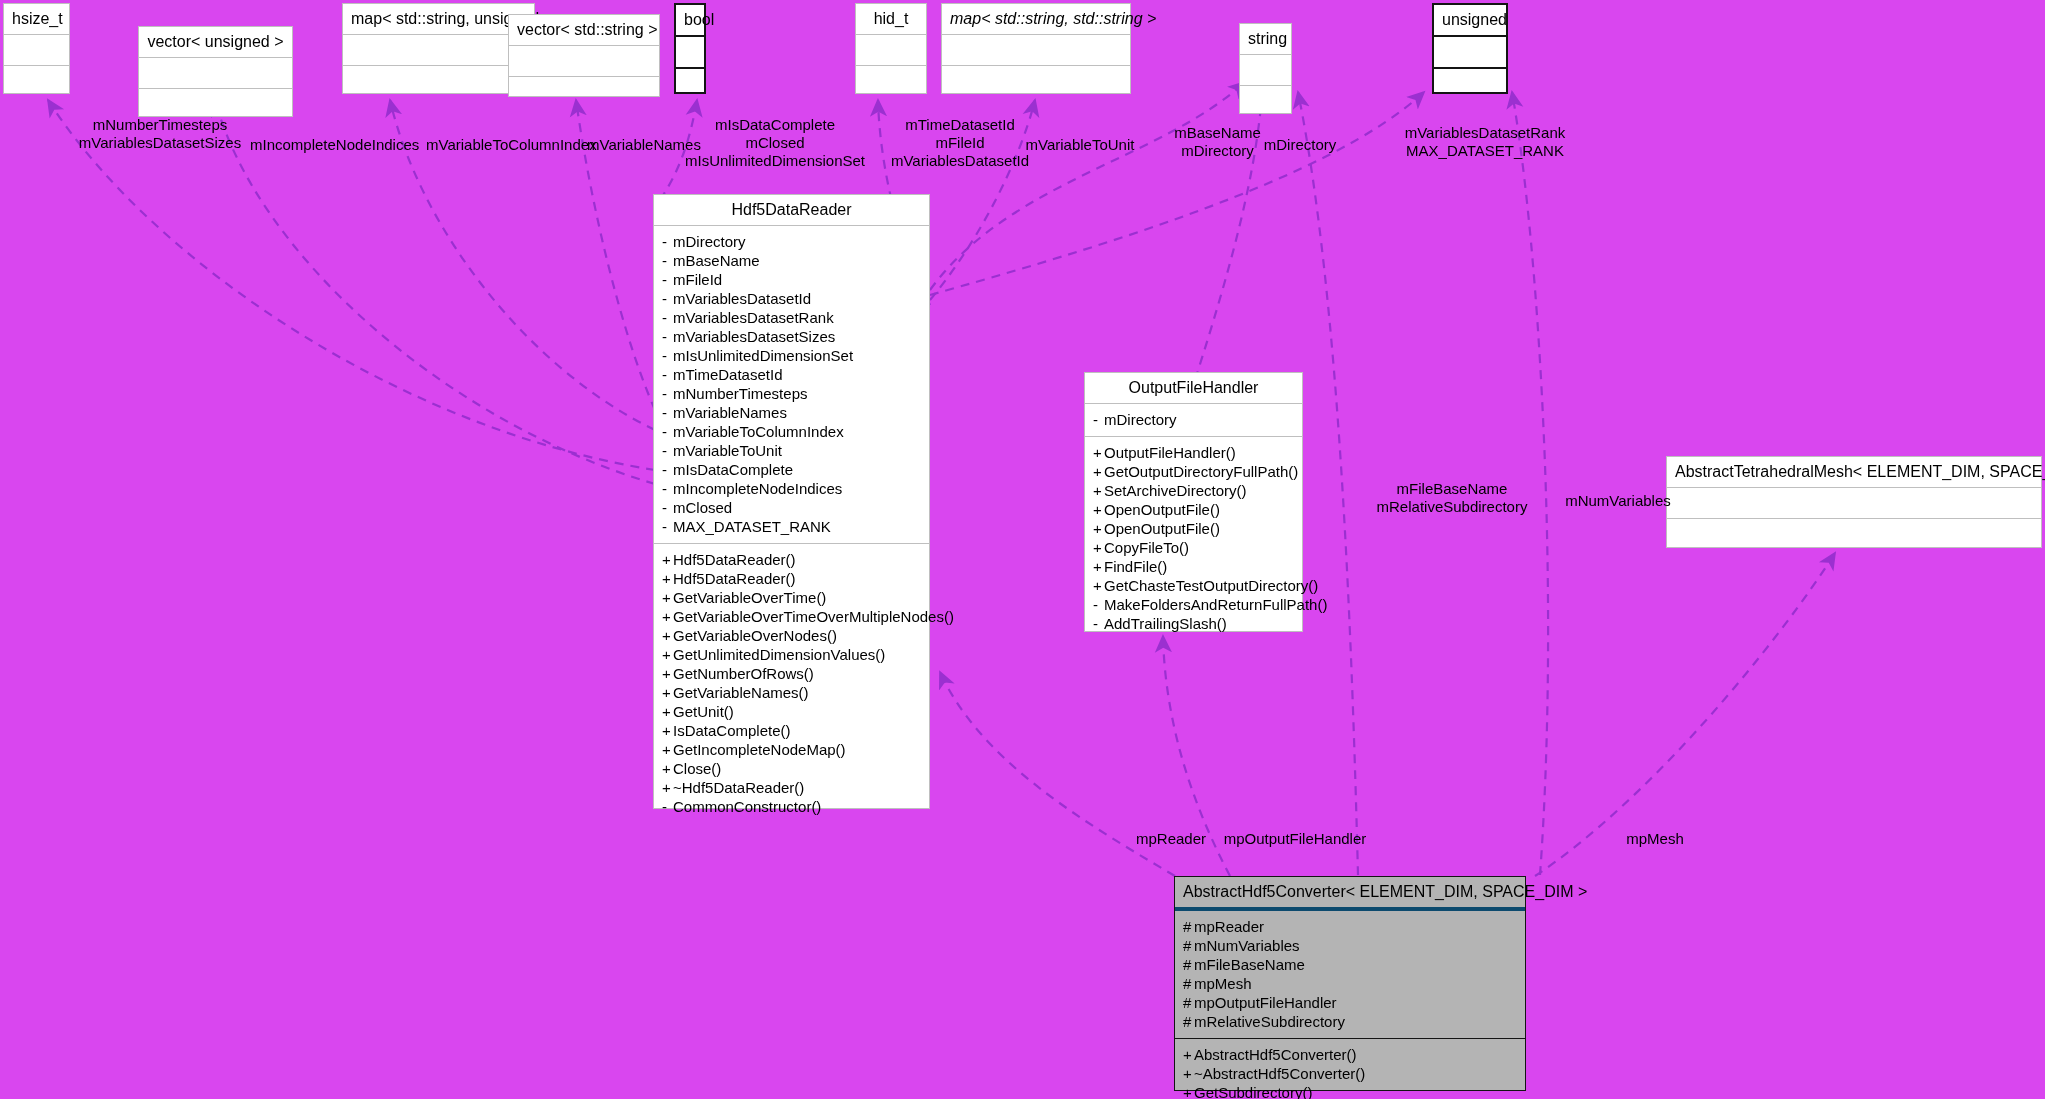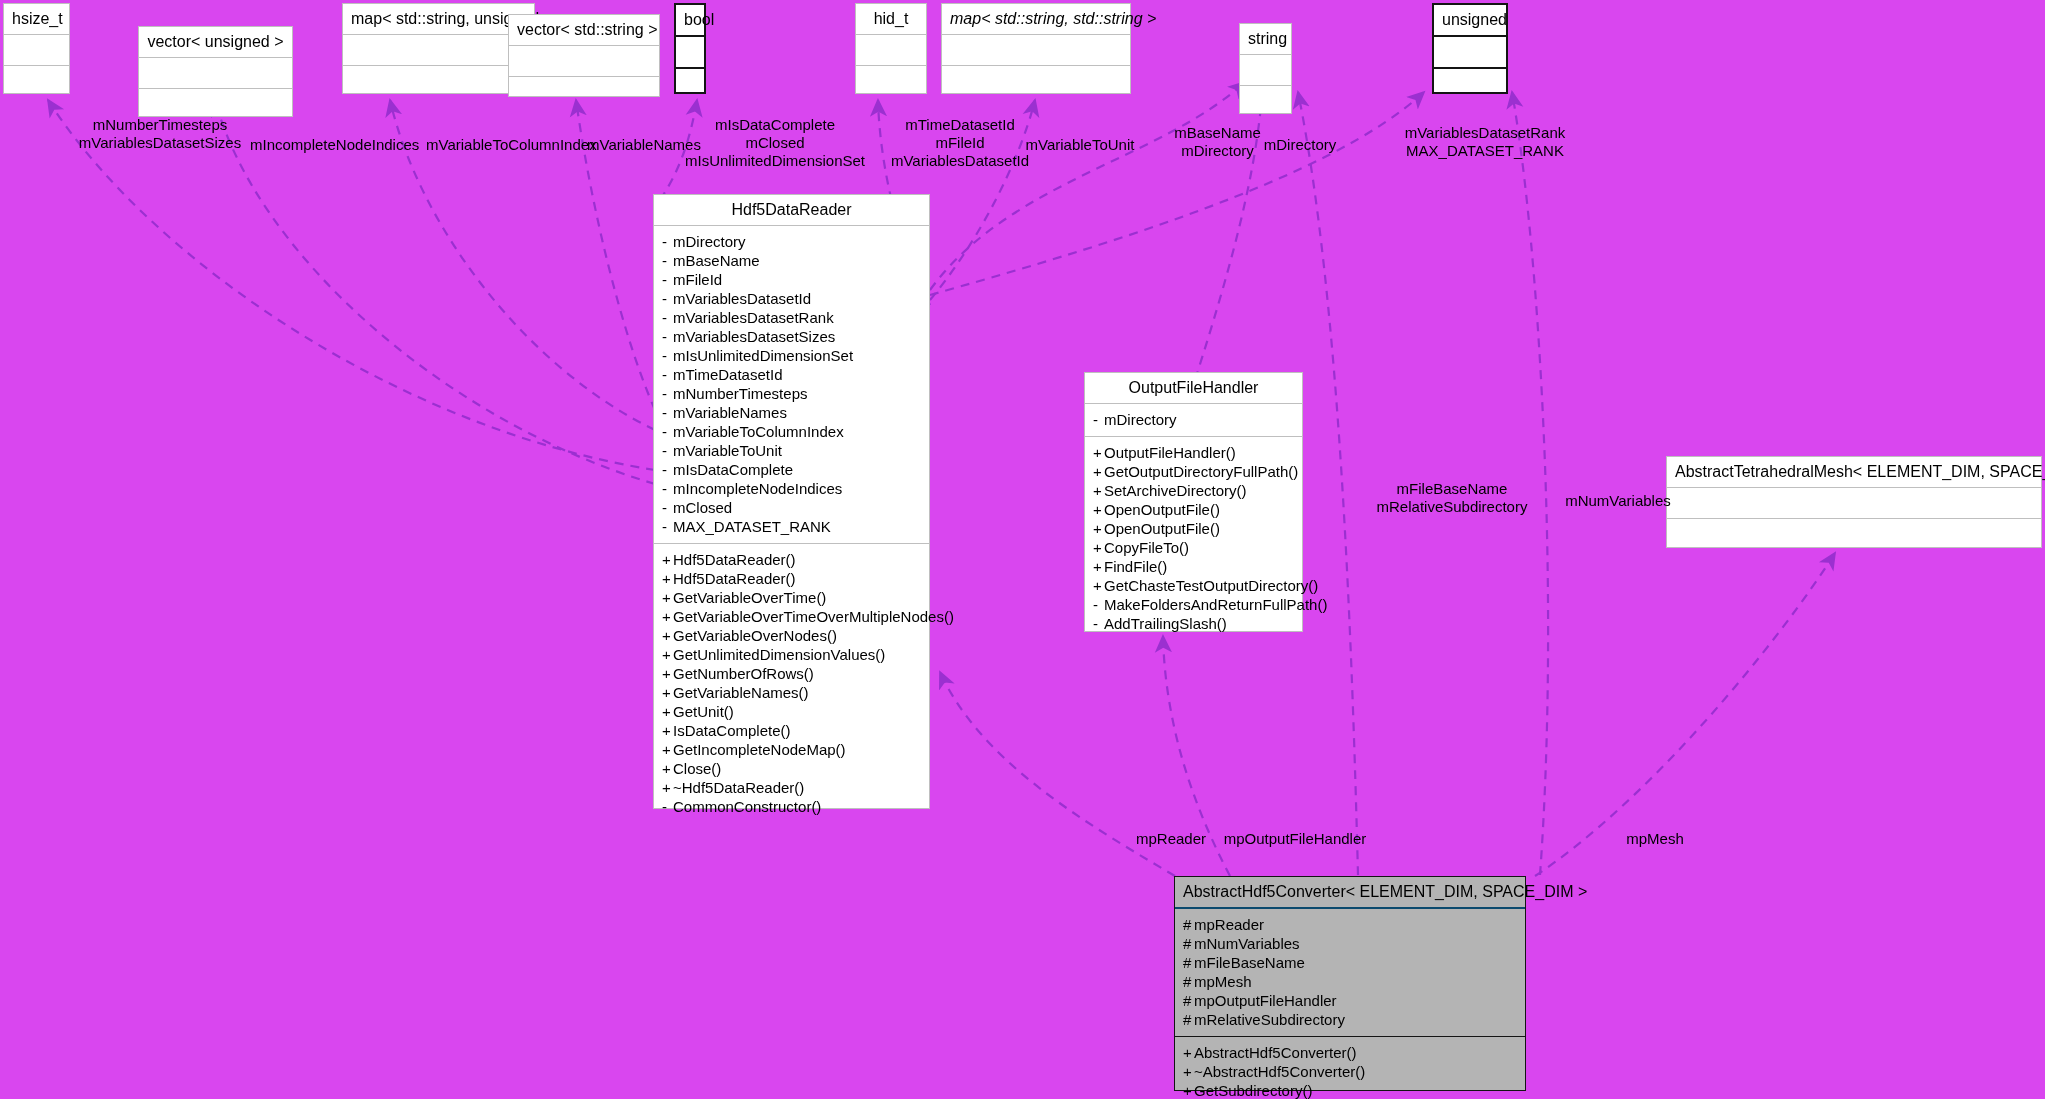"AbstractHdf5Converter< ELEMENT_DIM," .shaded > .uml-title { border-bottom: 2px solid #0c4a6e -> 4px solid #0c4a6e }
